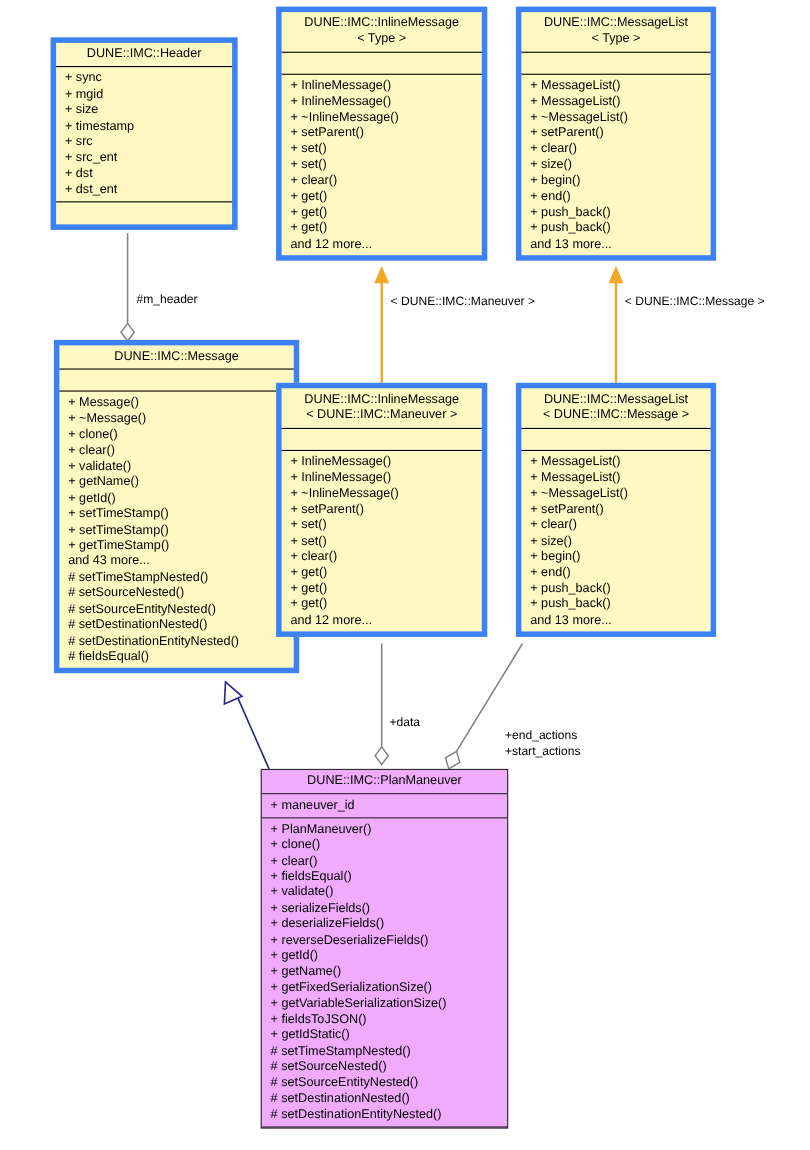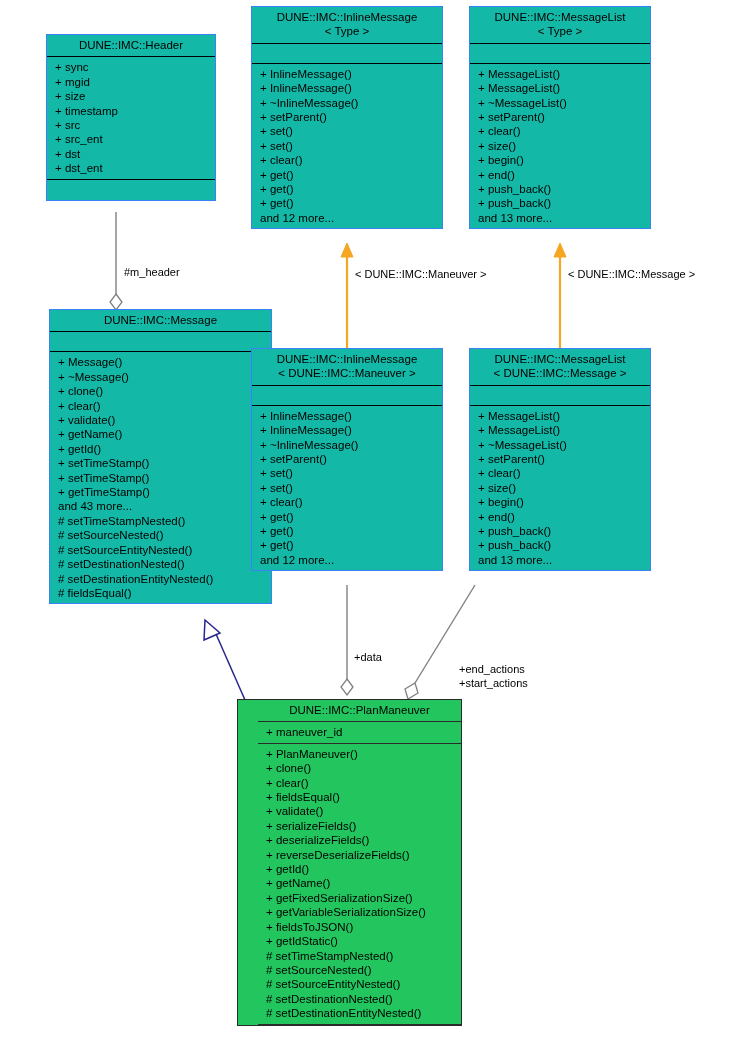"DUNE::IMC::InlineMessage" .uml-box { background: #14b8a6 -> #fef9c3; border: 1px solid #3b82f6 -> 5px solid #3b82f6 }
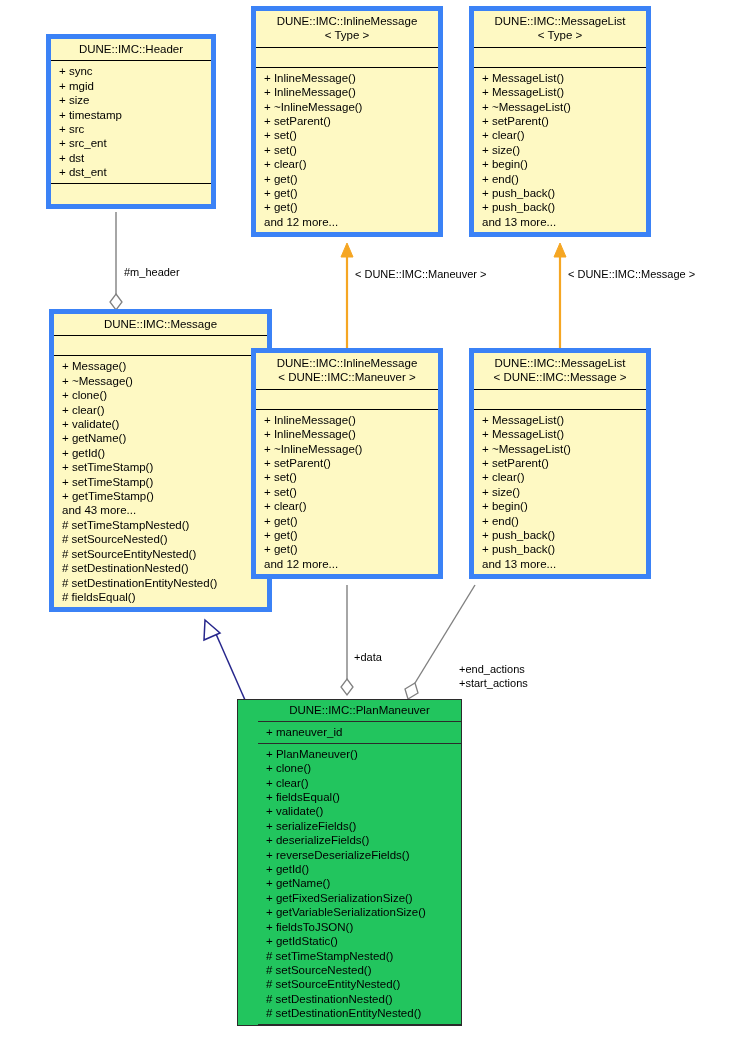"DUNE::IMC::PlanManeuver" .uml-box.highlight { background: #22c55e -> #f0abfc; padding-left: 20px -> none }
